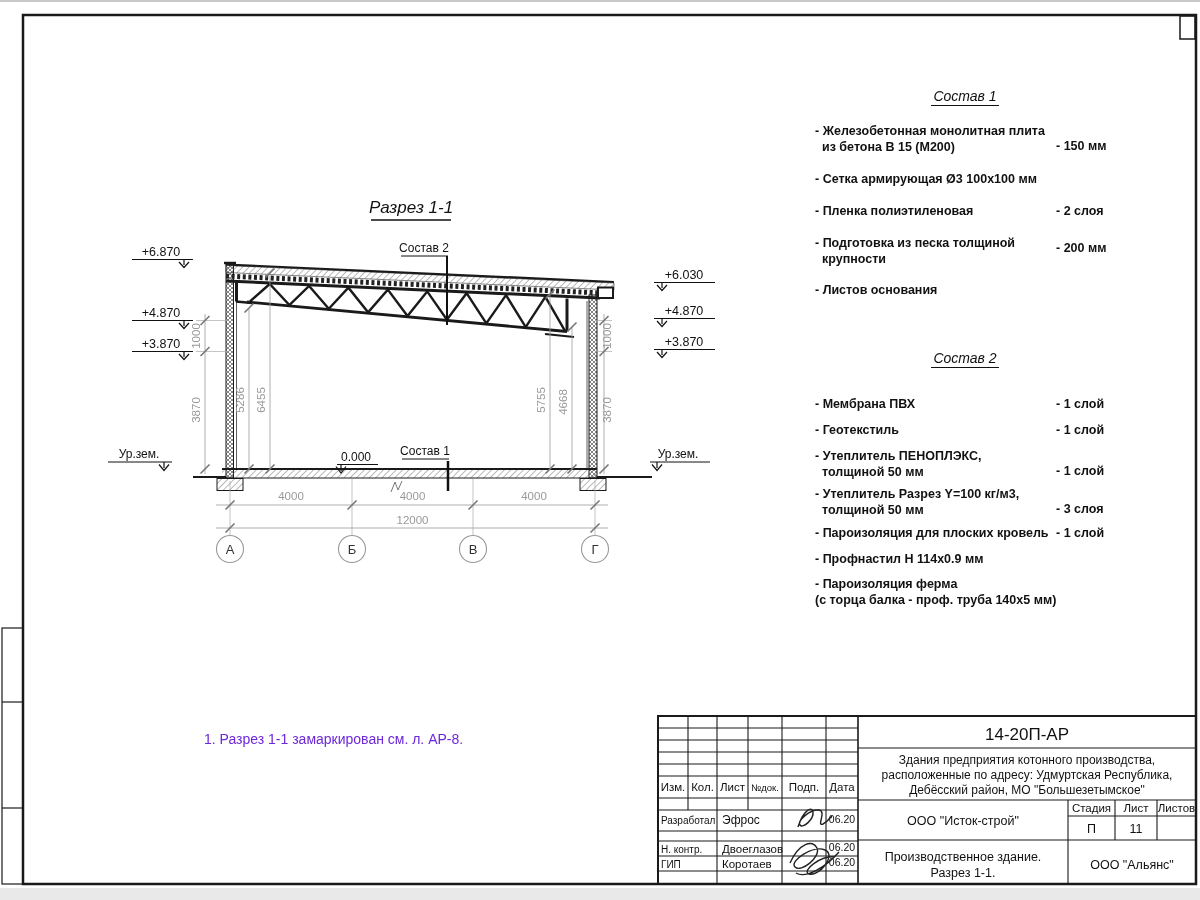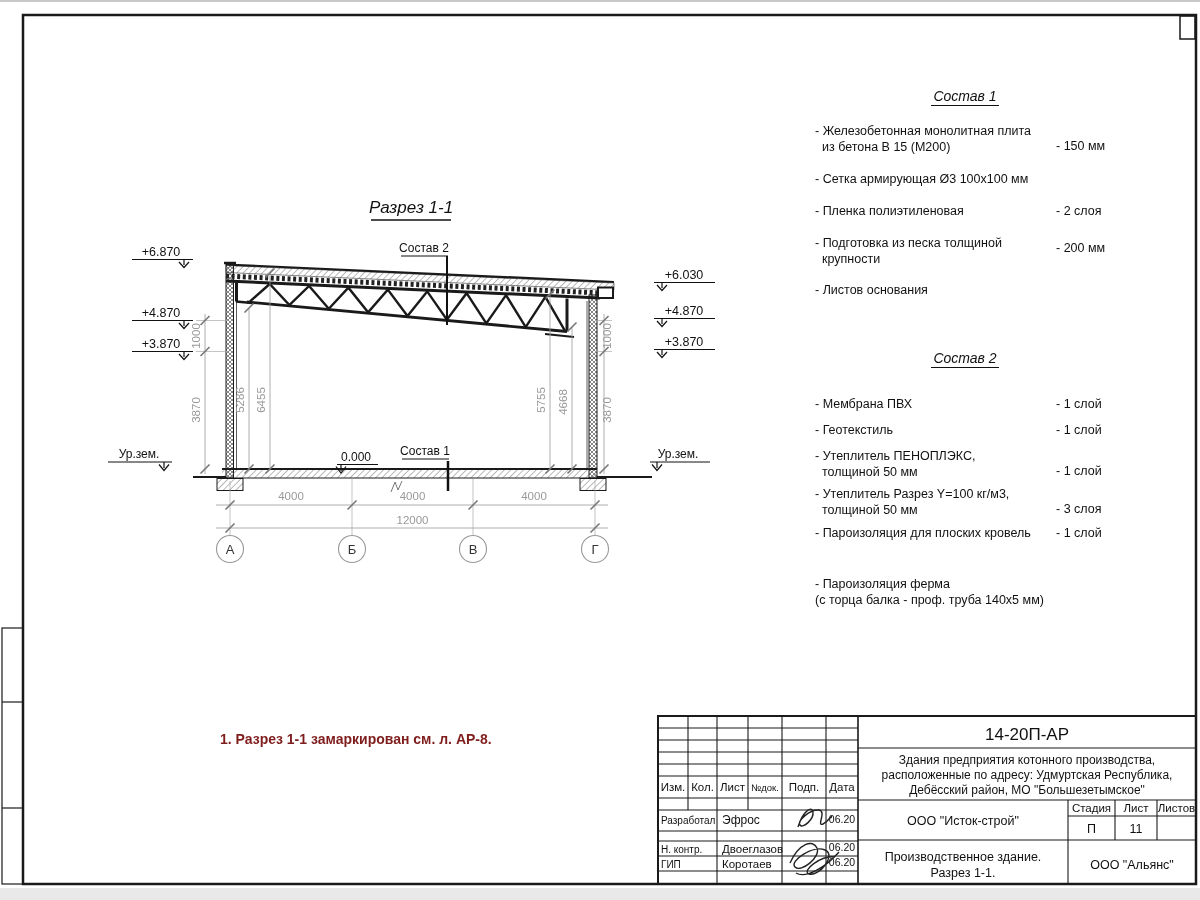"- Железобетонная монолитная плита" .spec-item { font-weight: none -> bold }
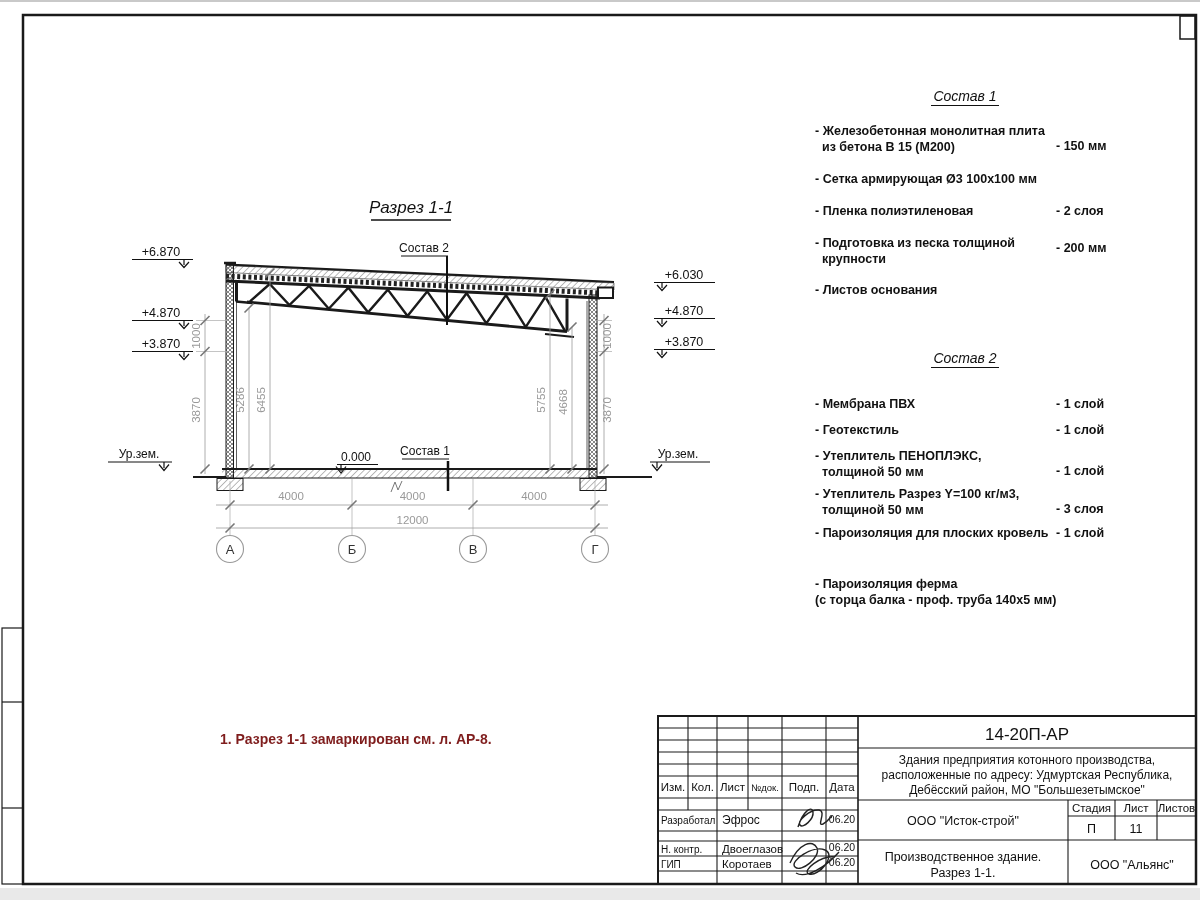"- Профнастил Н 114х0.9 мм" div.spec-item { html: none -> <div> <div>- Профнастил Н 114х0.9 мм</div> </div> }
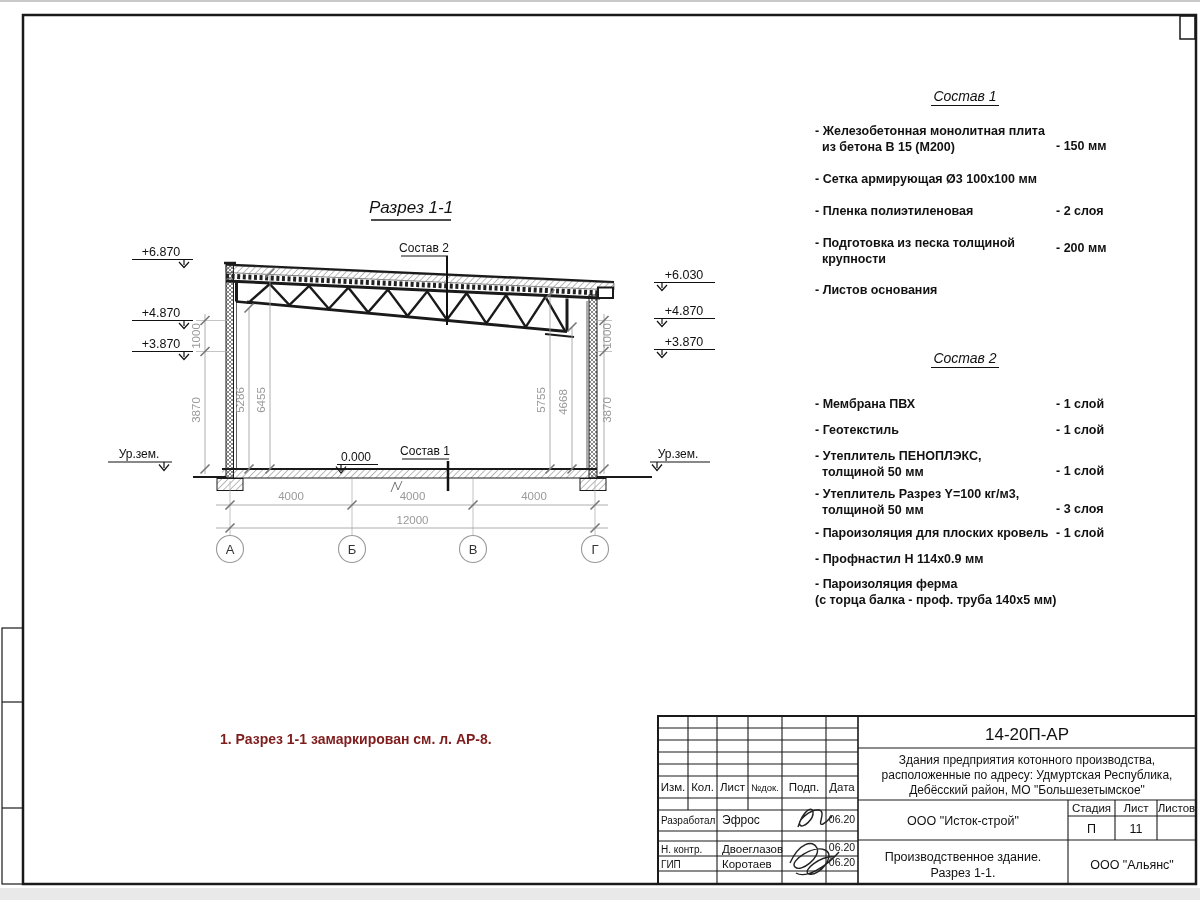"1. Разрез 1-1 замаркирован см." .note { color: #7f1d1d -> #6d28d9; font-weight: bold -> none; left: 220px -> 204px }
